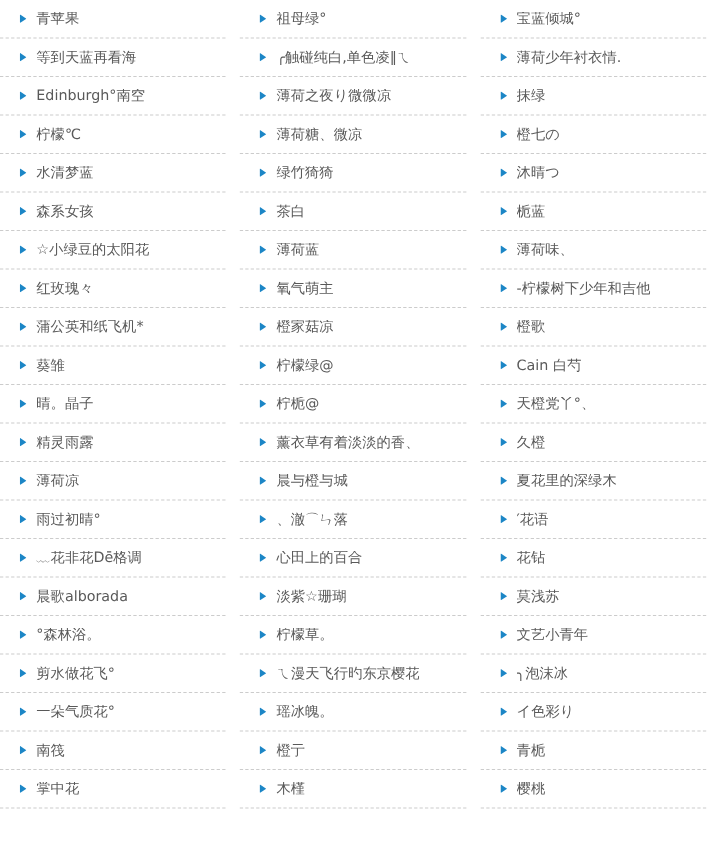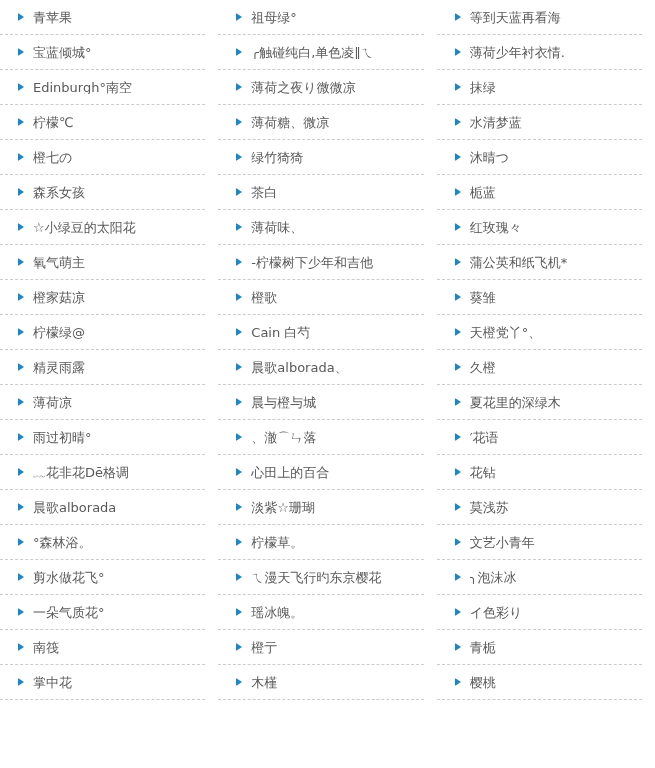"等到天蓝再看海" div.cell { order: before "宝蓝倾城°" -> after "宝蓝倾城°" }
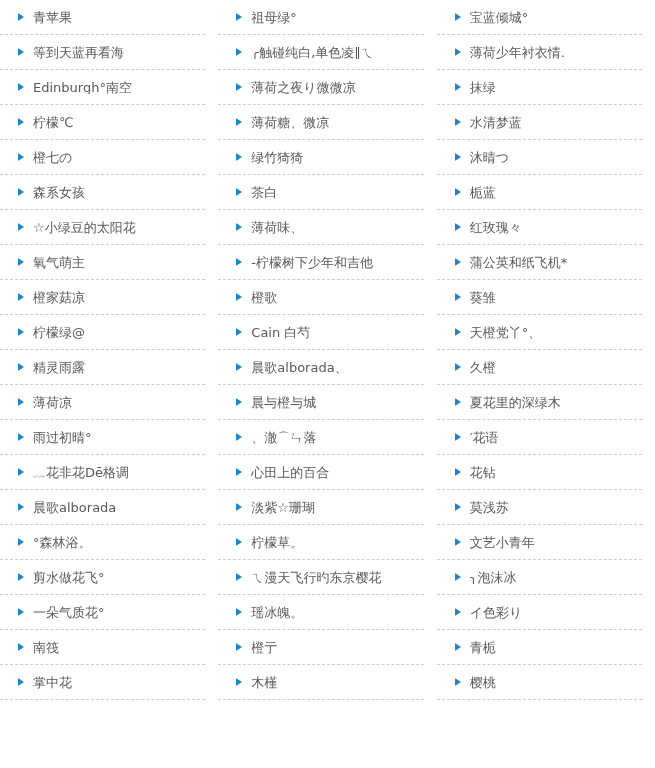"水清梦蓝" div.cell { order: before "橙七の" -> after "橙七の" }
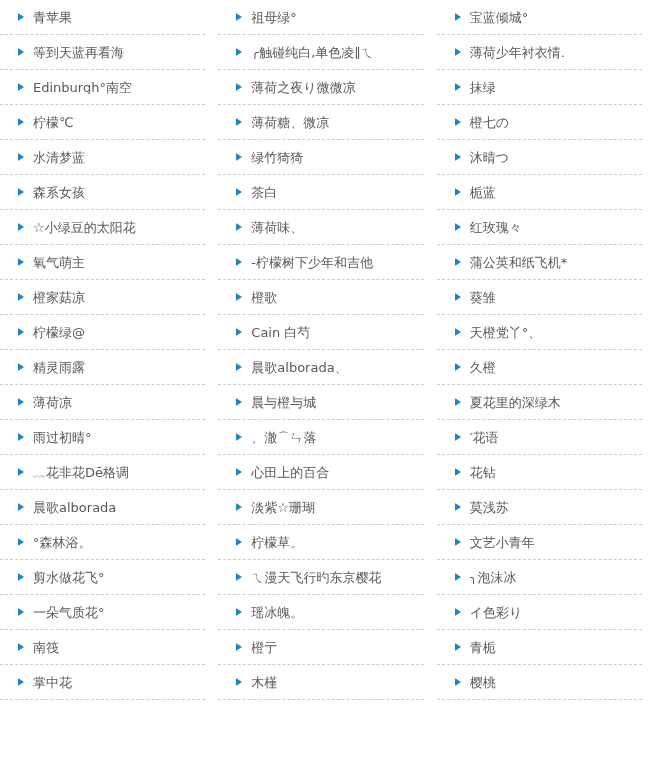"薄荷蓝" div.cell { html: none -> <div> <span></span> <a>薄荷蓝</a> </div> }
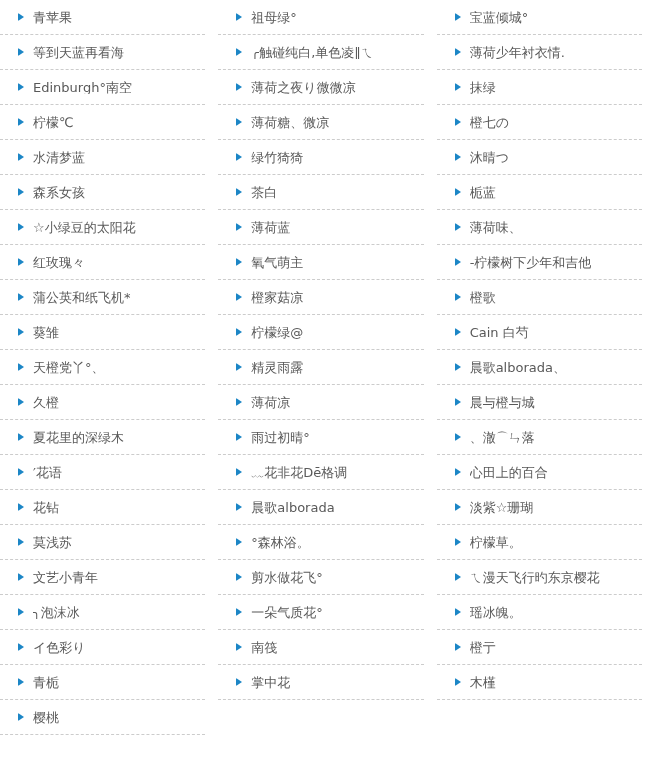"晴。晶子" div.cell { html: none -> <div> <span></span> <a>晴。晶子</a> </div> }
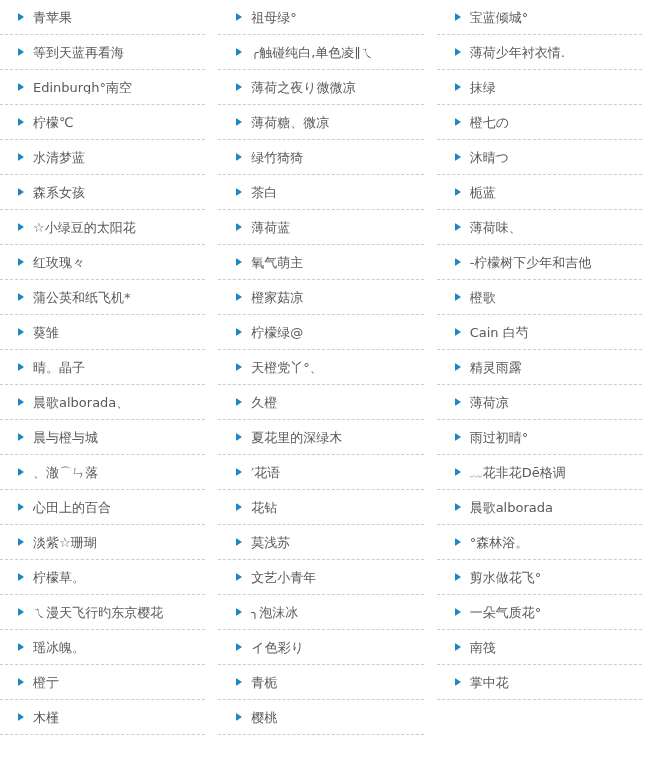"柠栀@" div.cell { html: none -> <div> <span></span> <a>柠栀@</a> </div> }
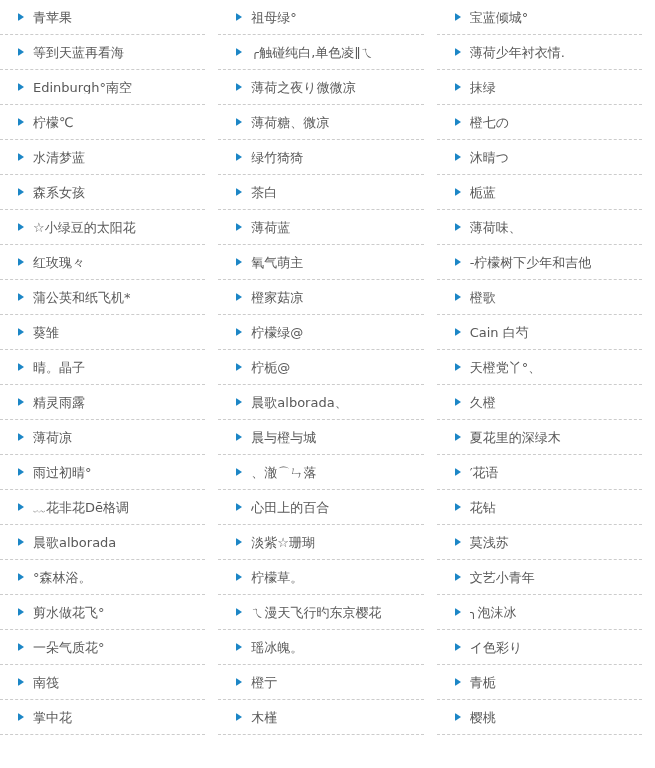"晨歌alborada、" a.nick { text: 晨歌alborada -> 薰衣草有着淡淡的香 }
